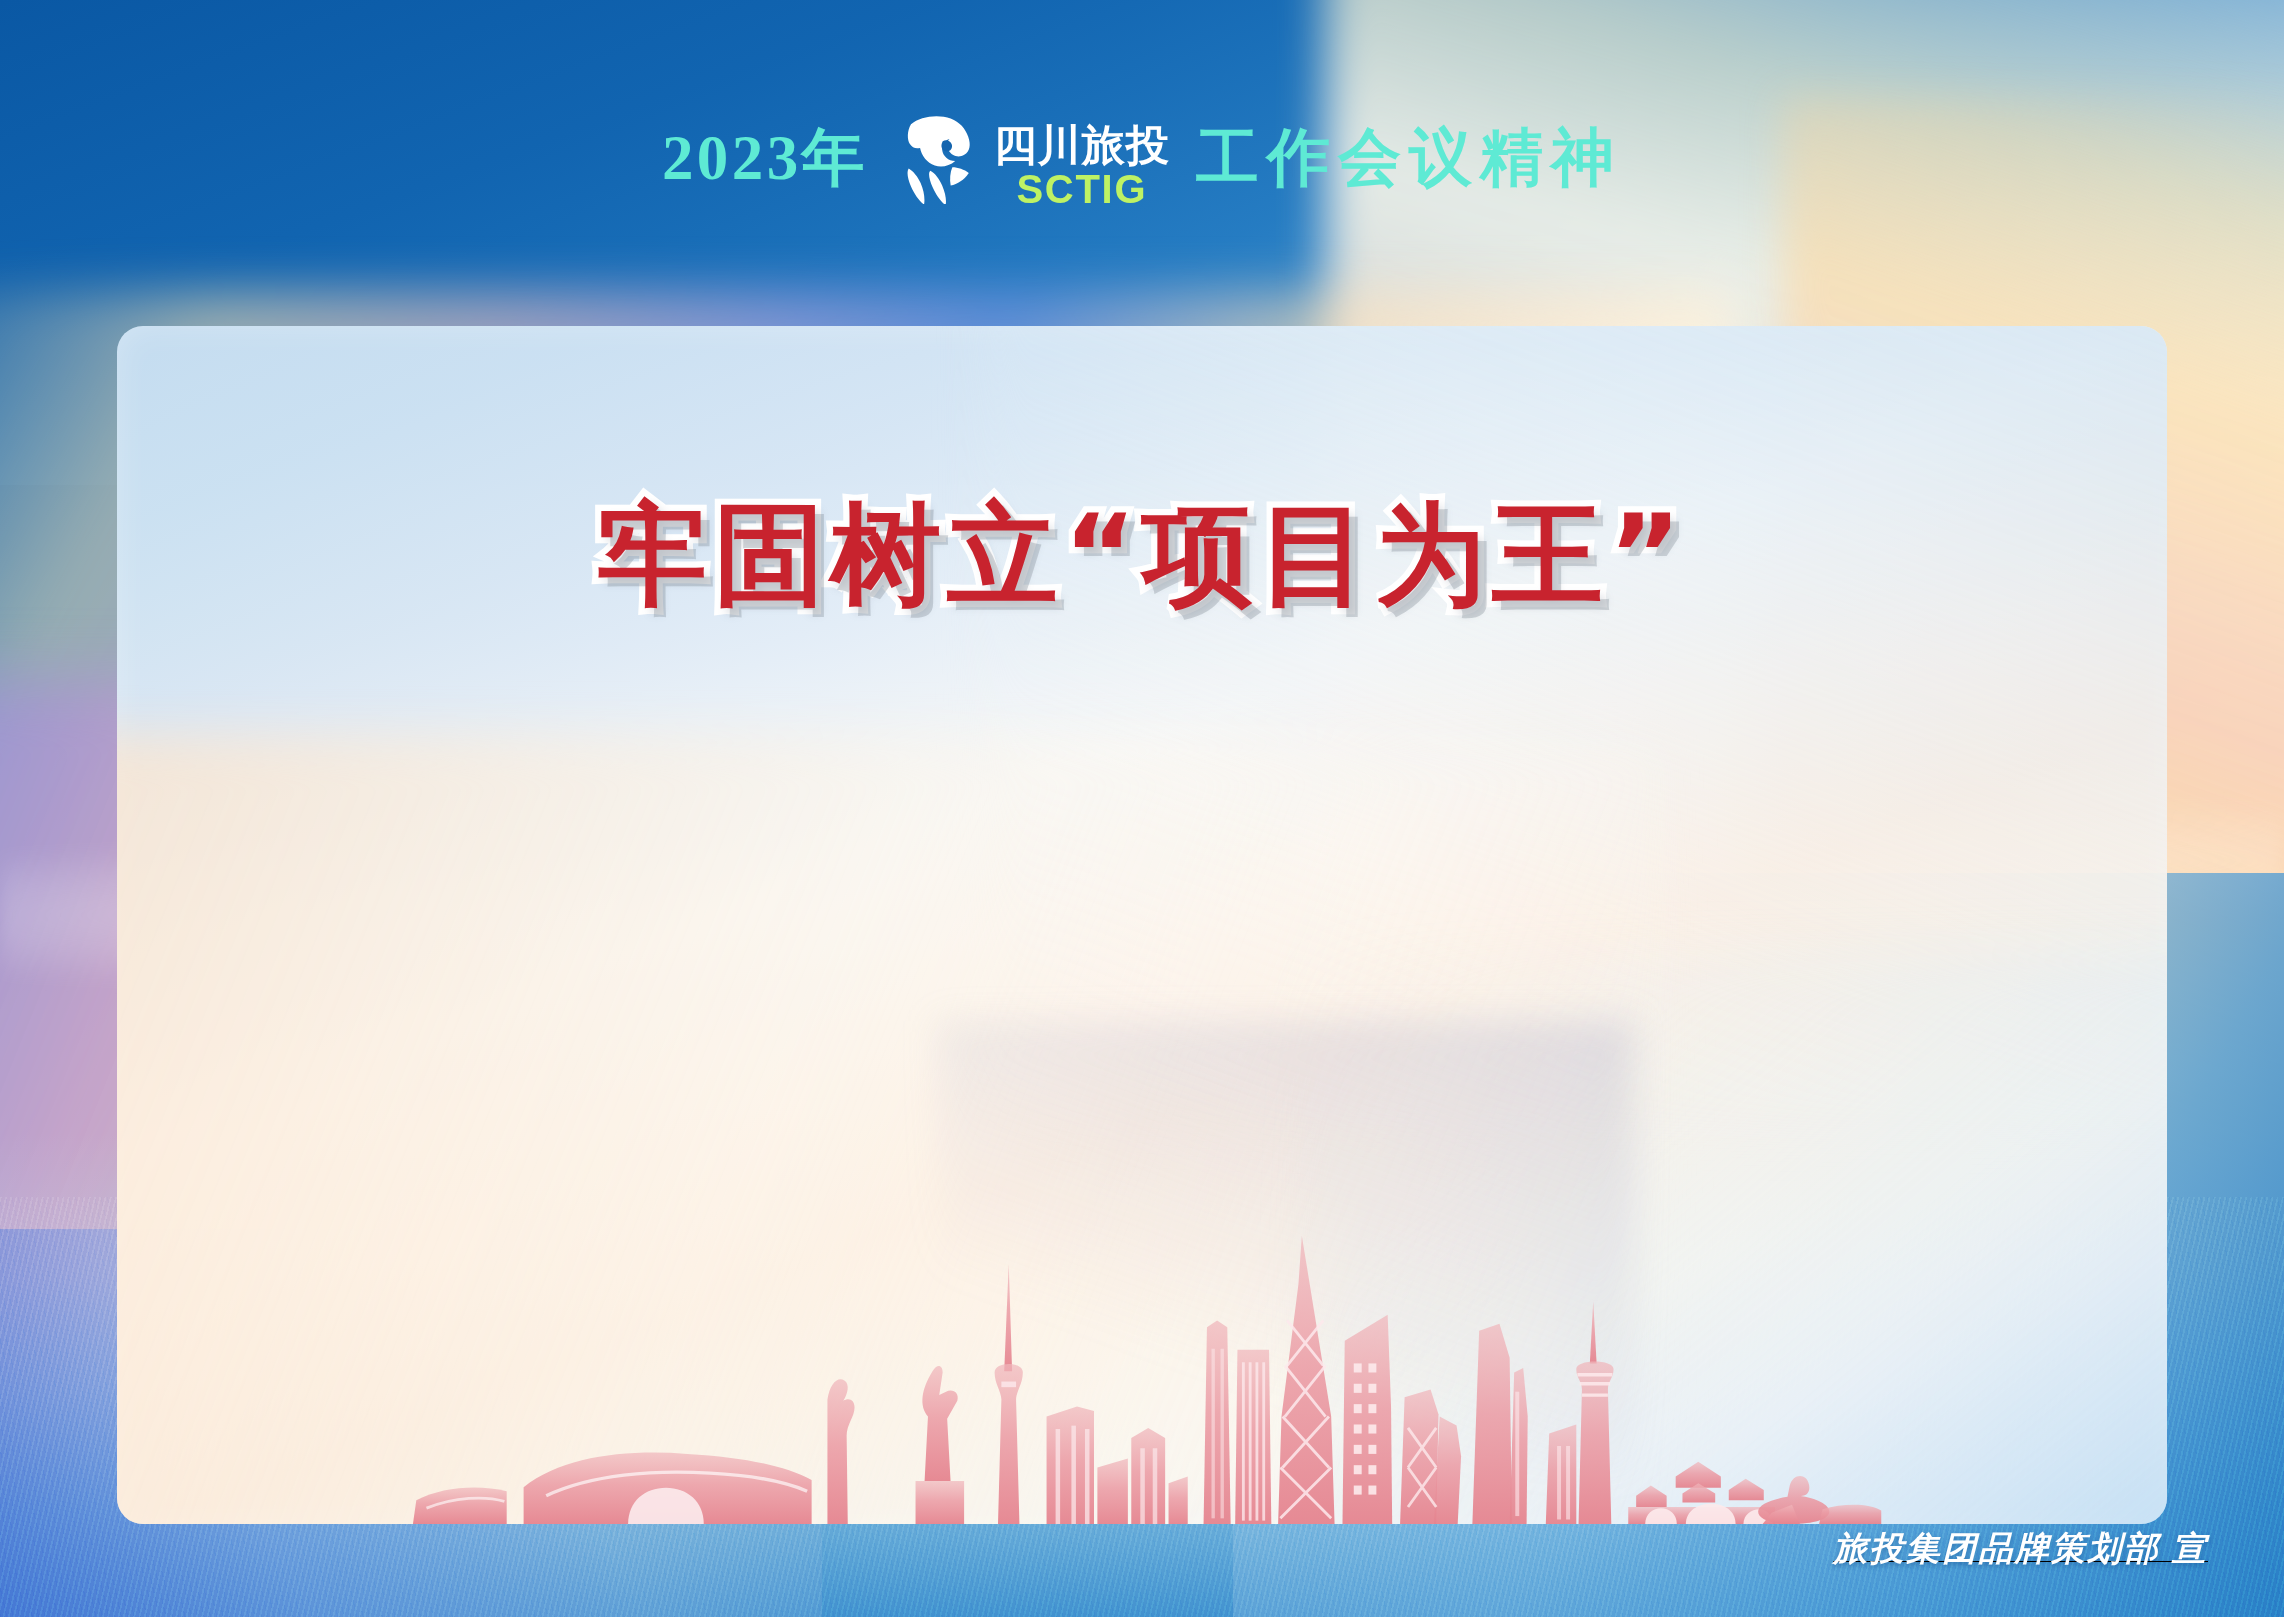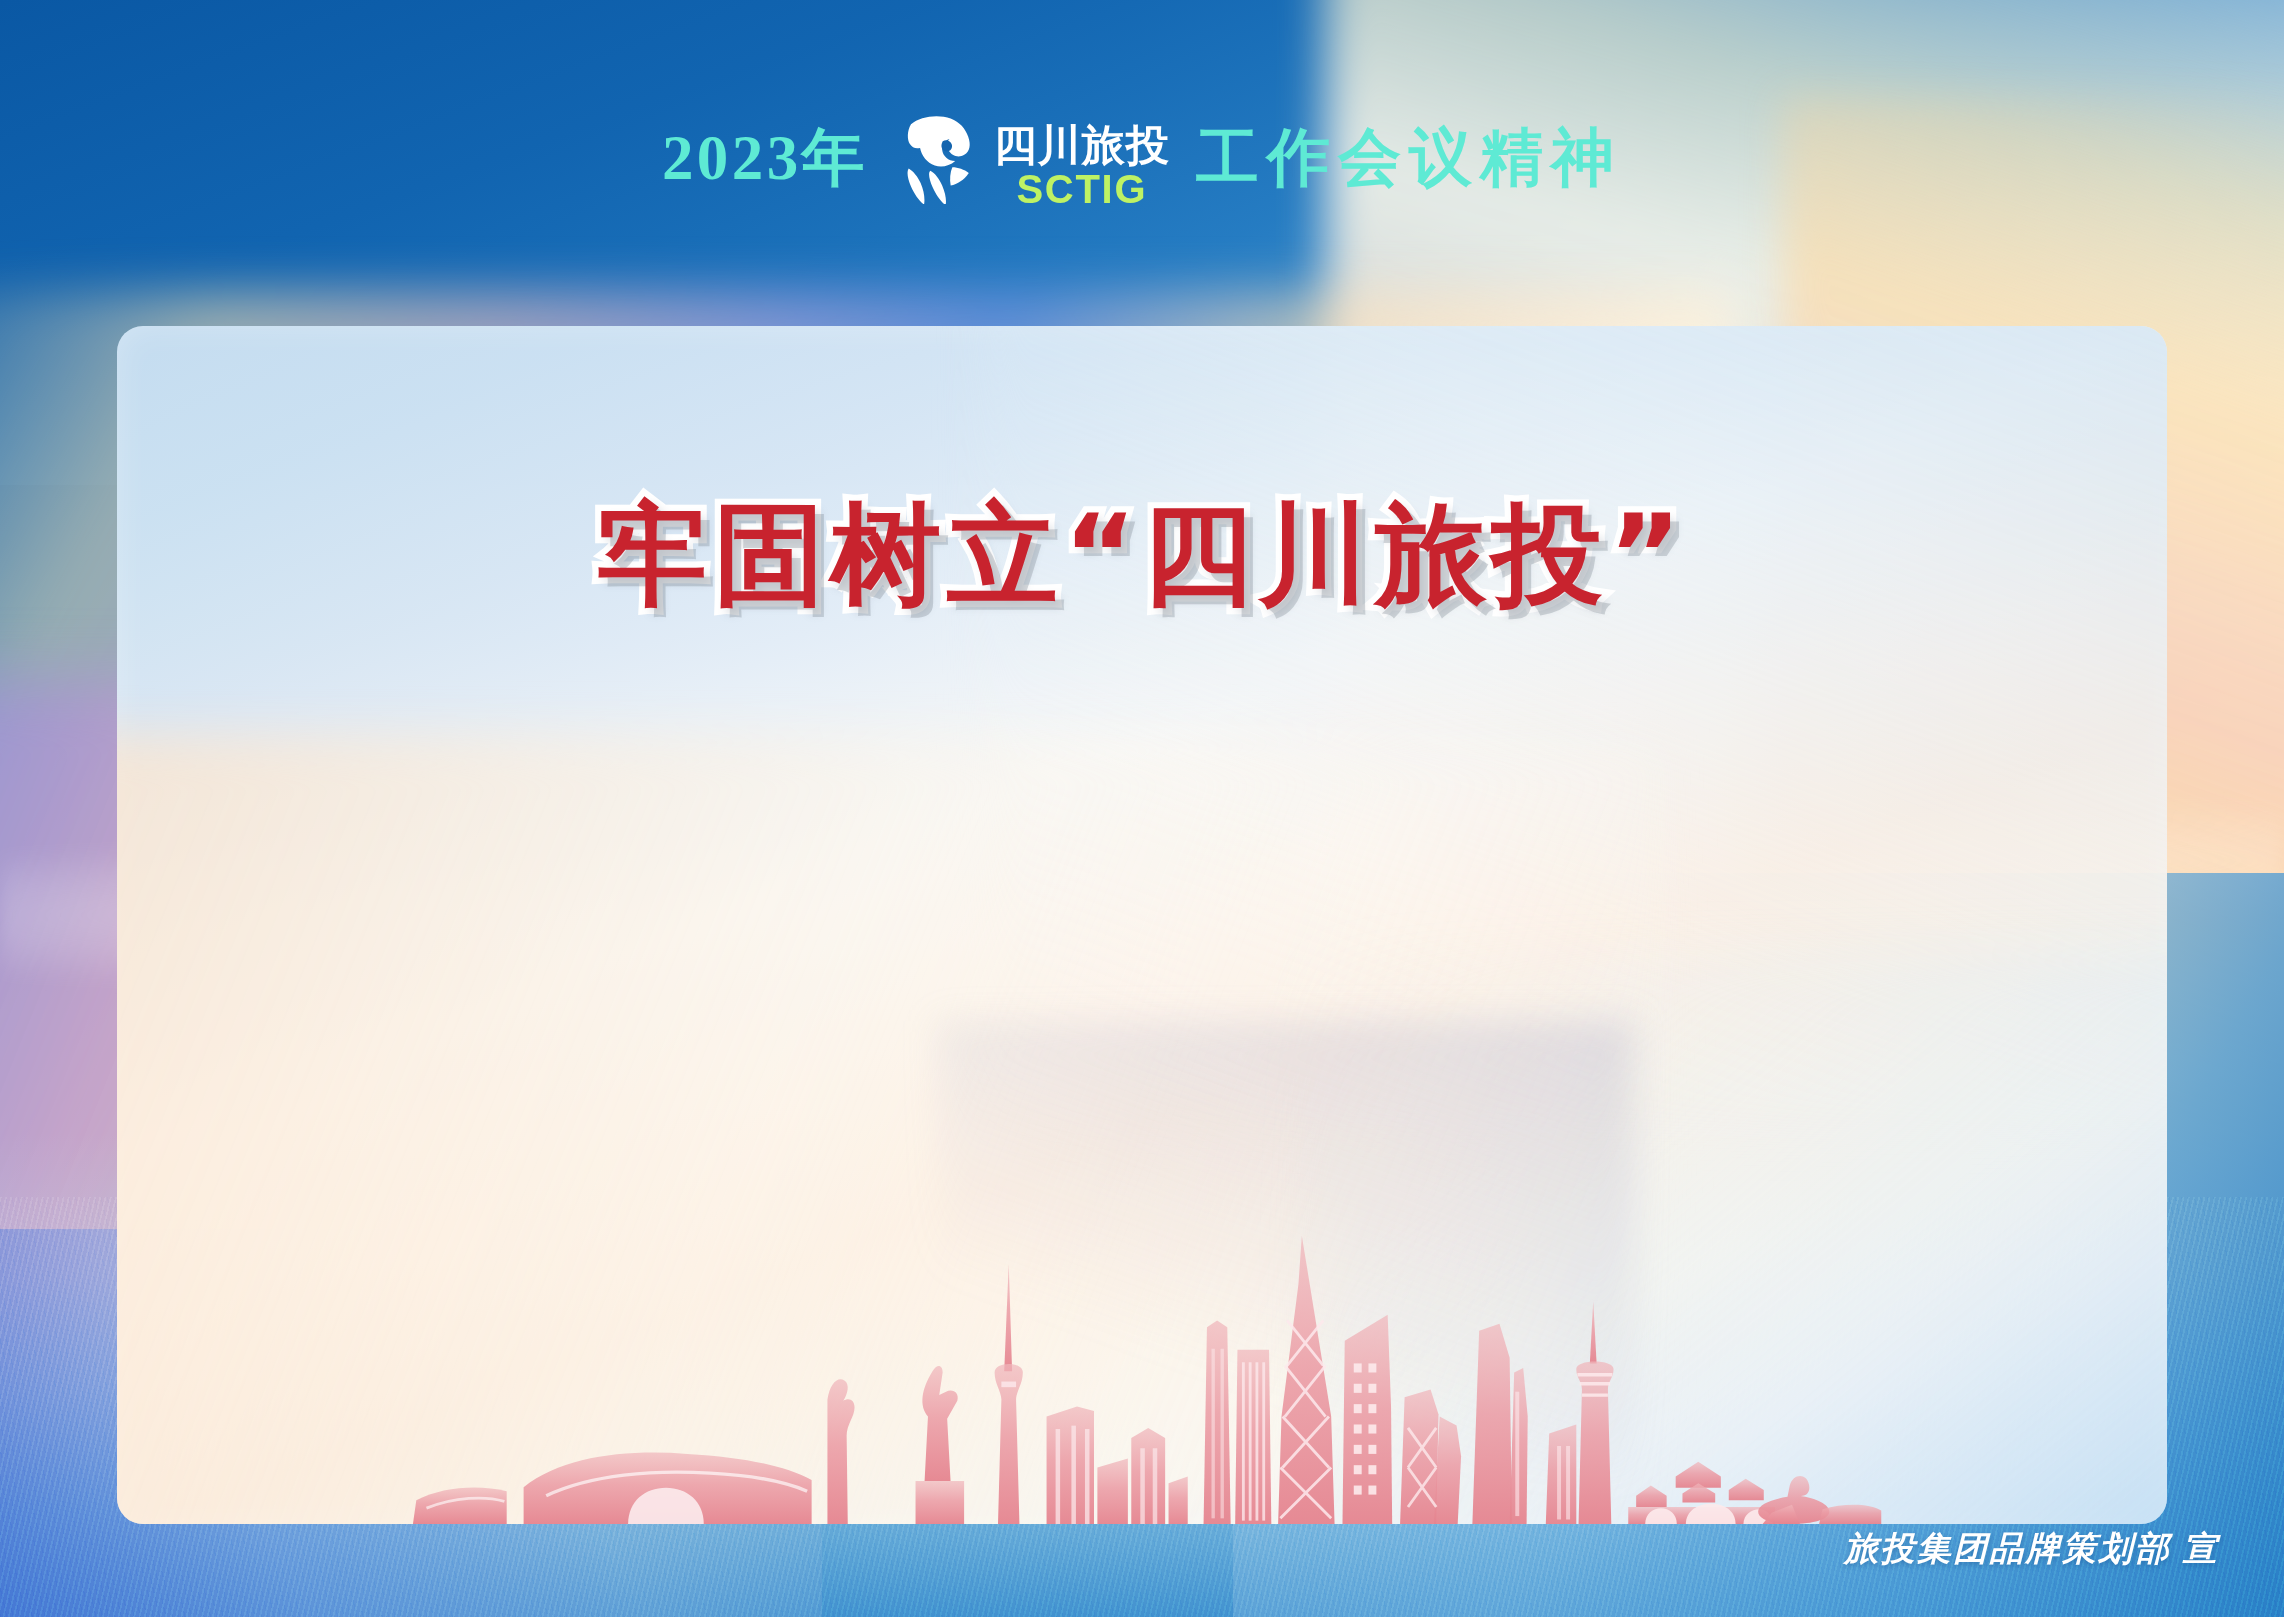"牢固树立“四川旅投”" span.hl-line { text: 四川旅投 -> 项目为王 }
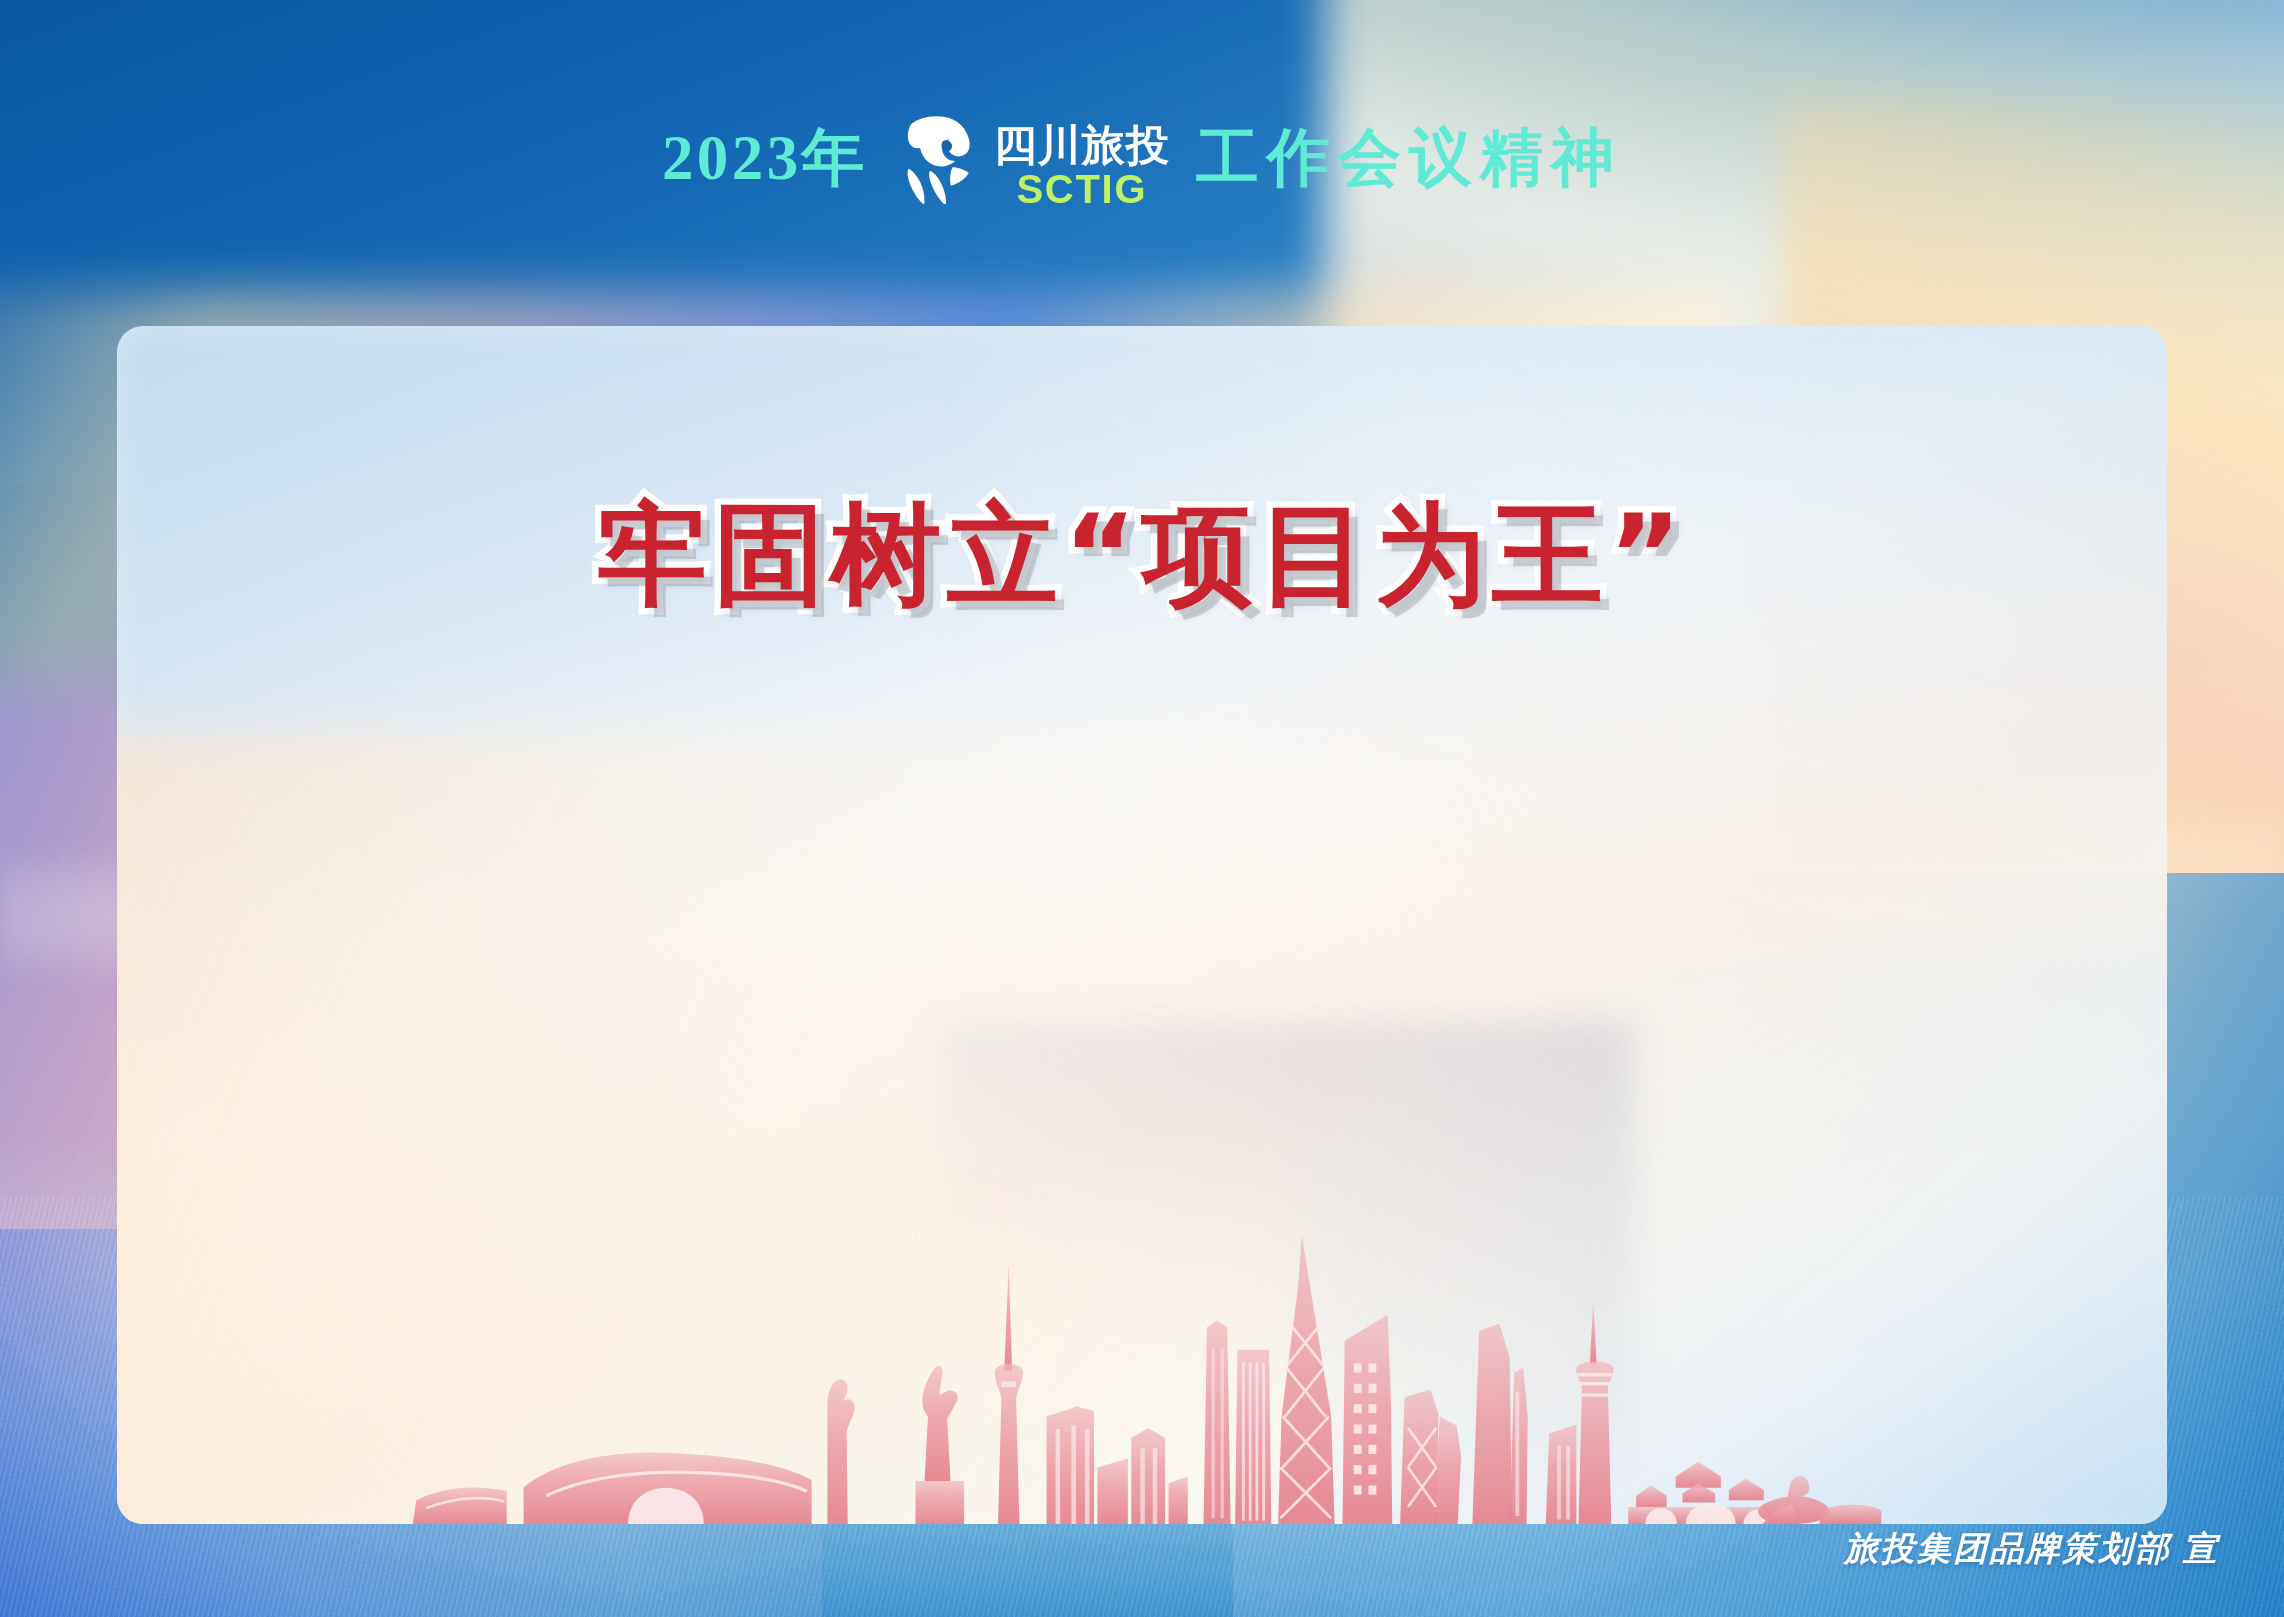"旅投集团品牌策划部 宣" #footer { right: 65px -> 76px; text-decoration: none -> underline }
